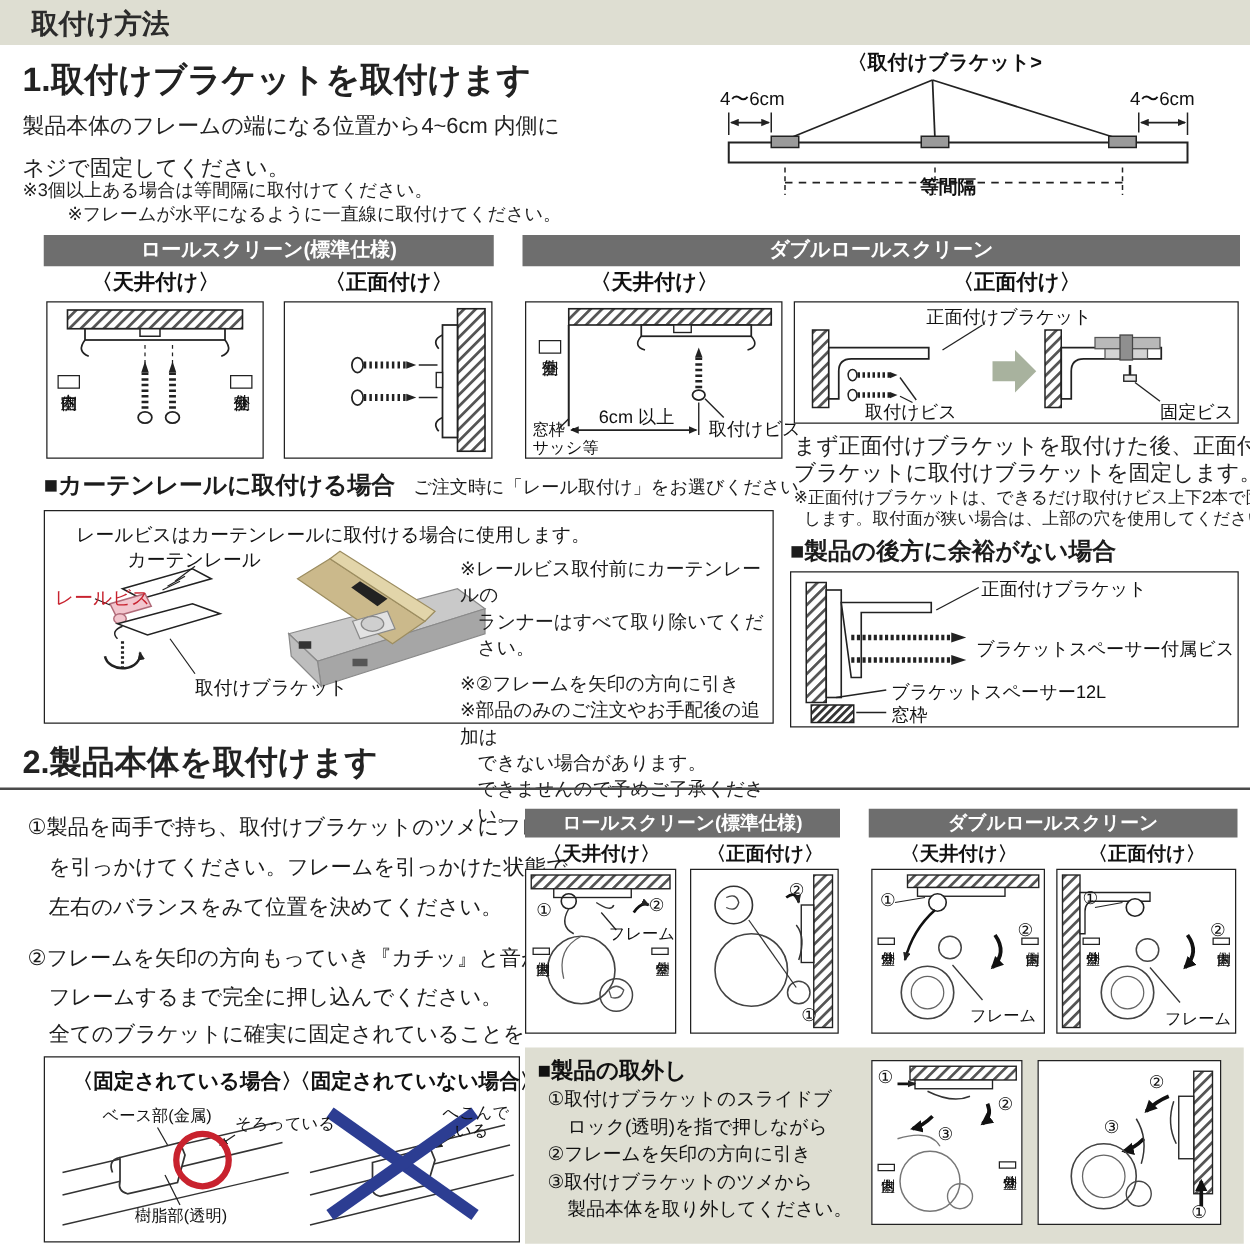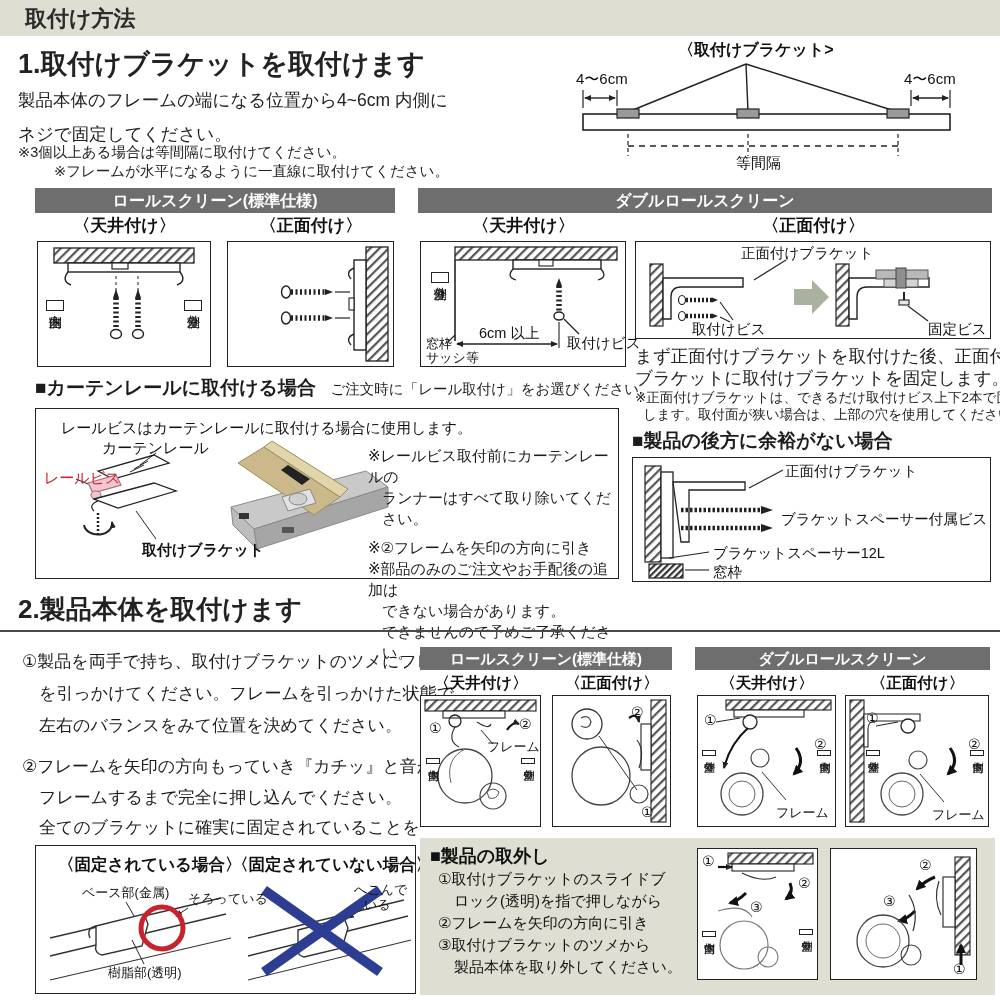"等間隔" span.lab { font-weight: none -> bold; top: 116px -> 102px }
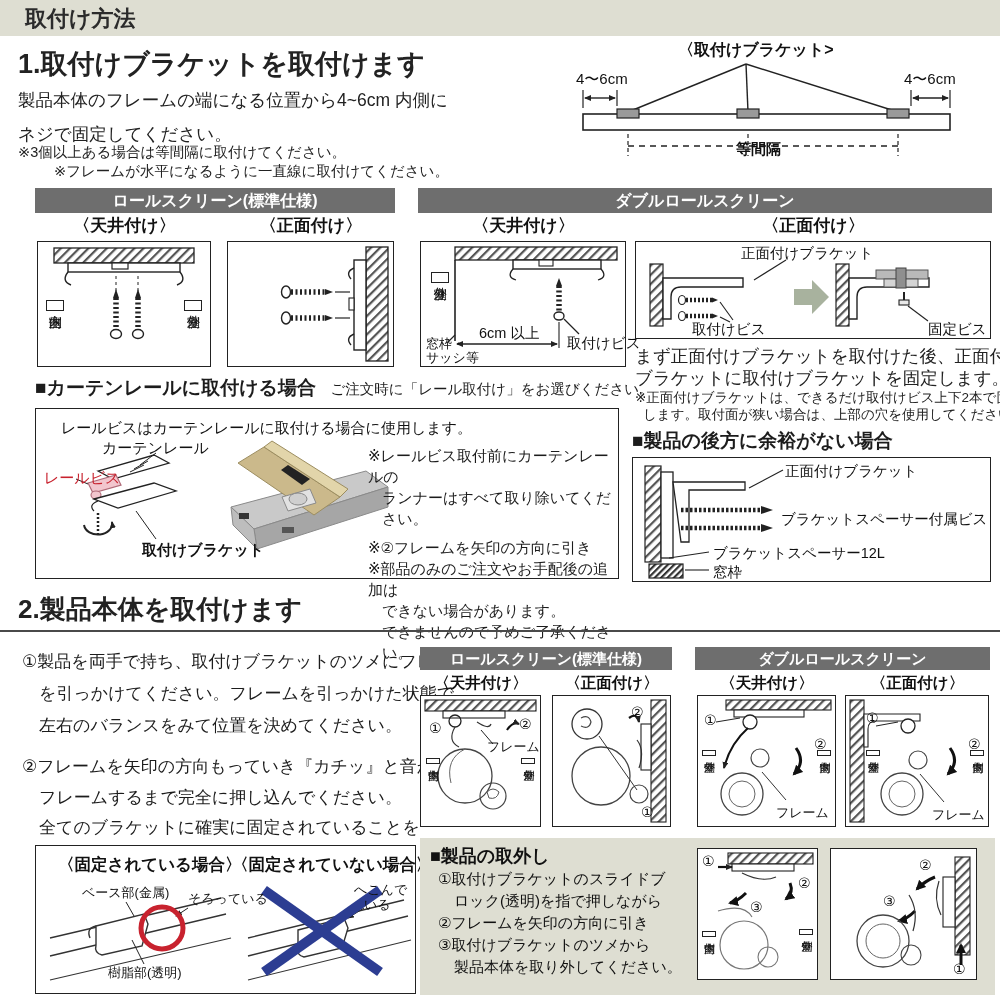"取付けブラケット" span.lab { font-weight: bold -> none; left: 106px -> 120px }
